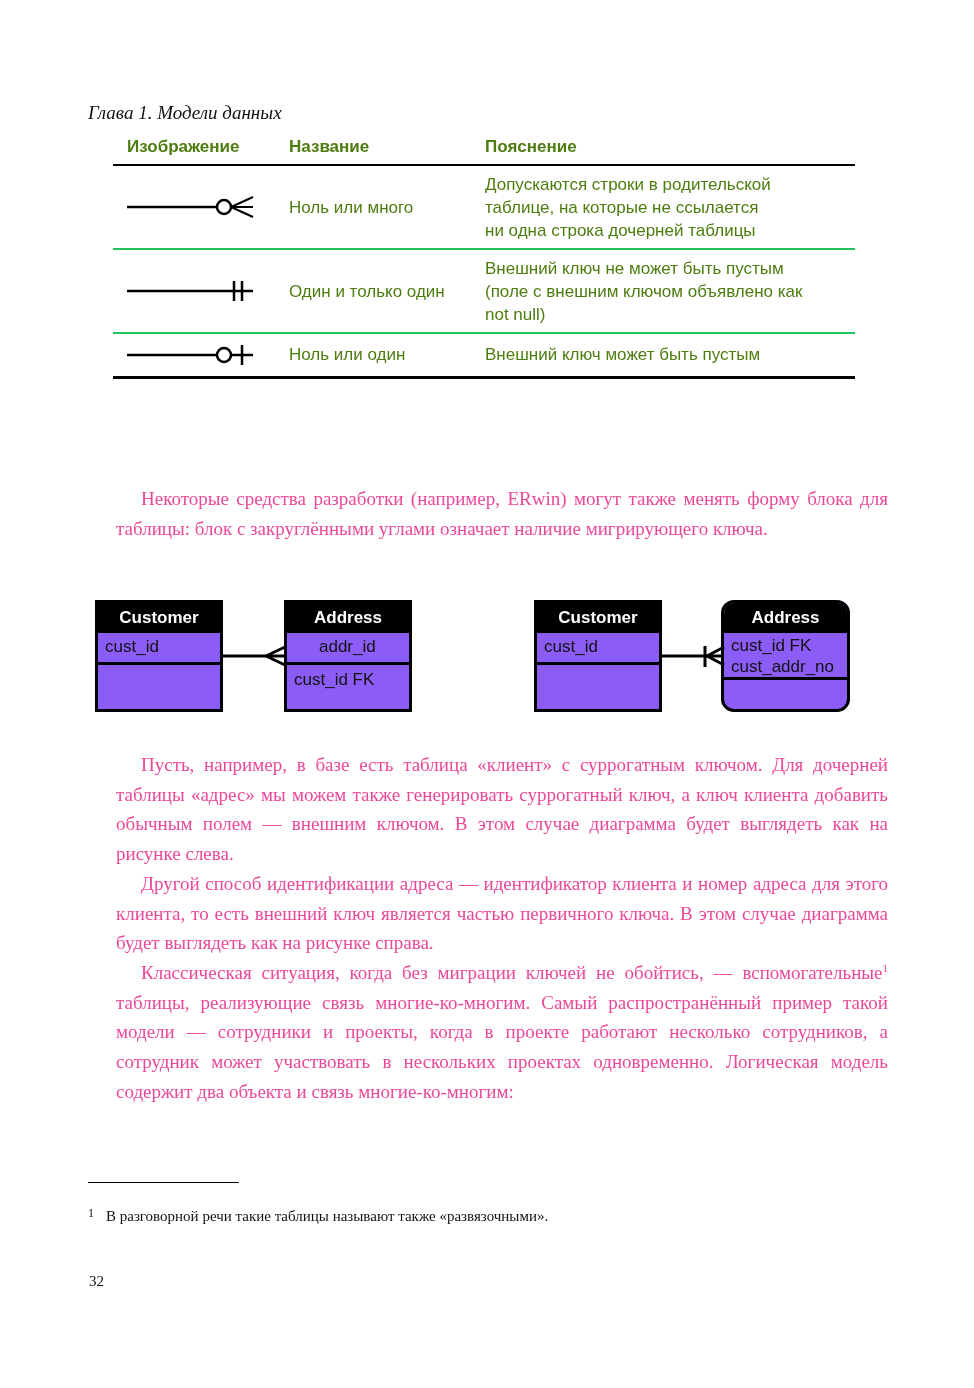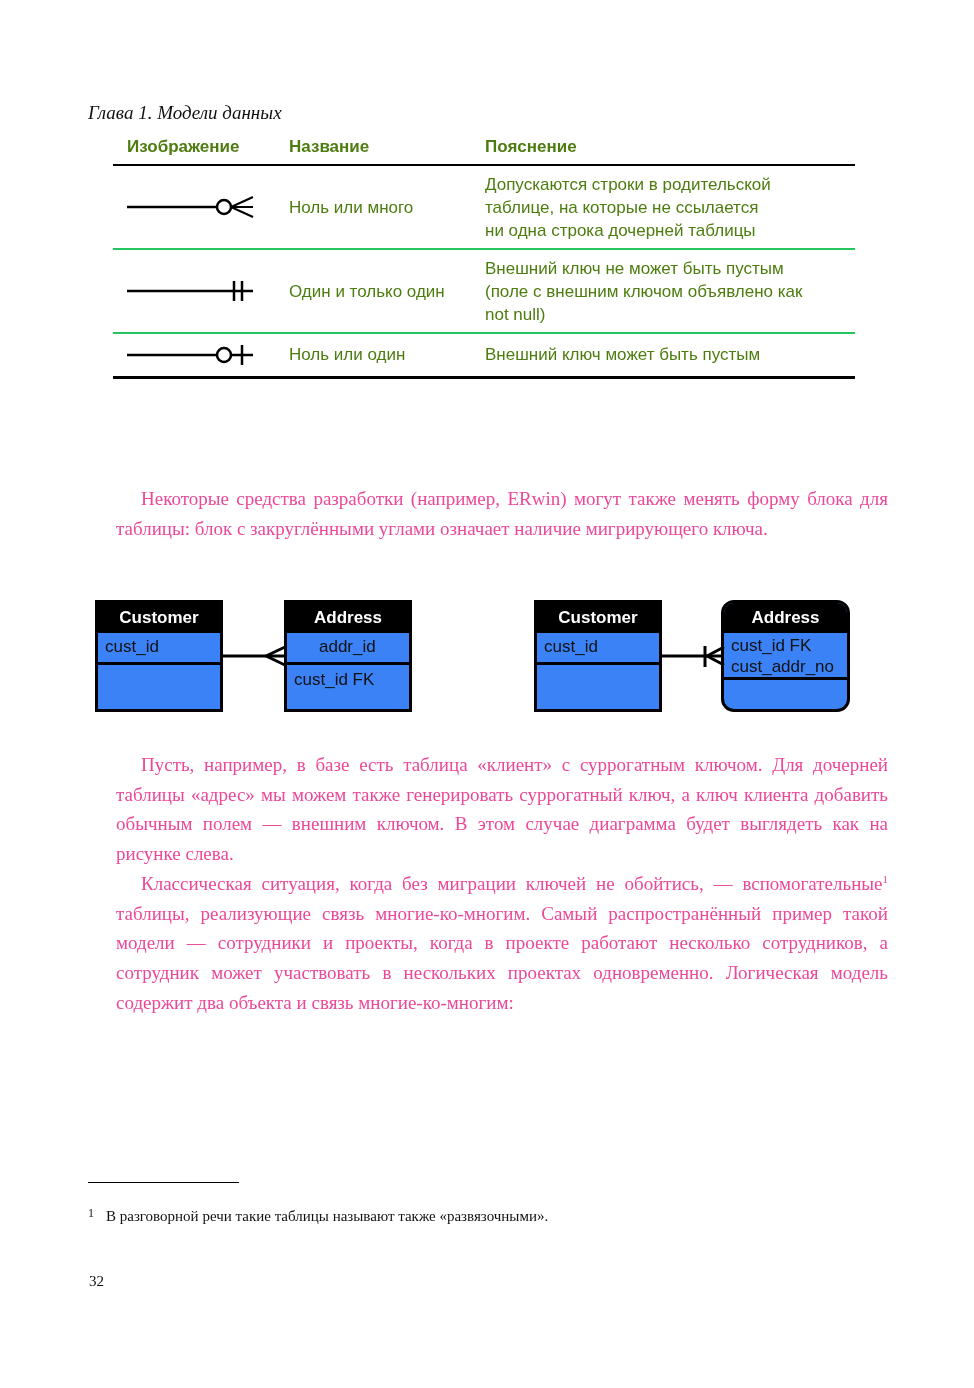"Customer" .entity { background: #3b82f6 -> #8b5cf6 }
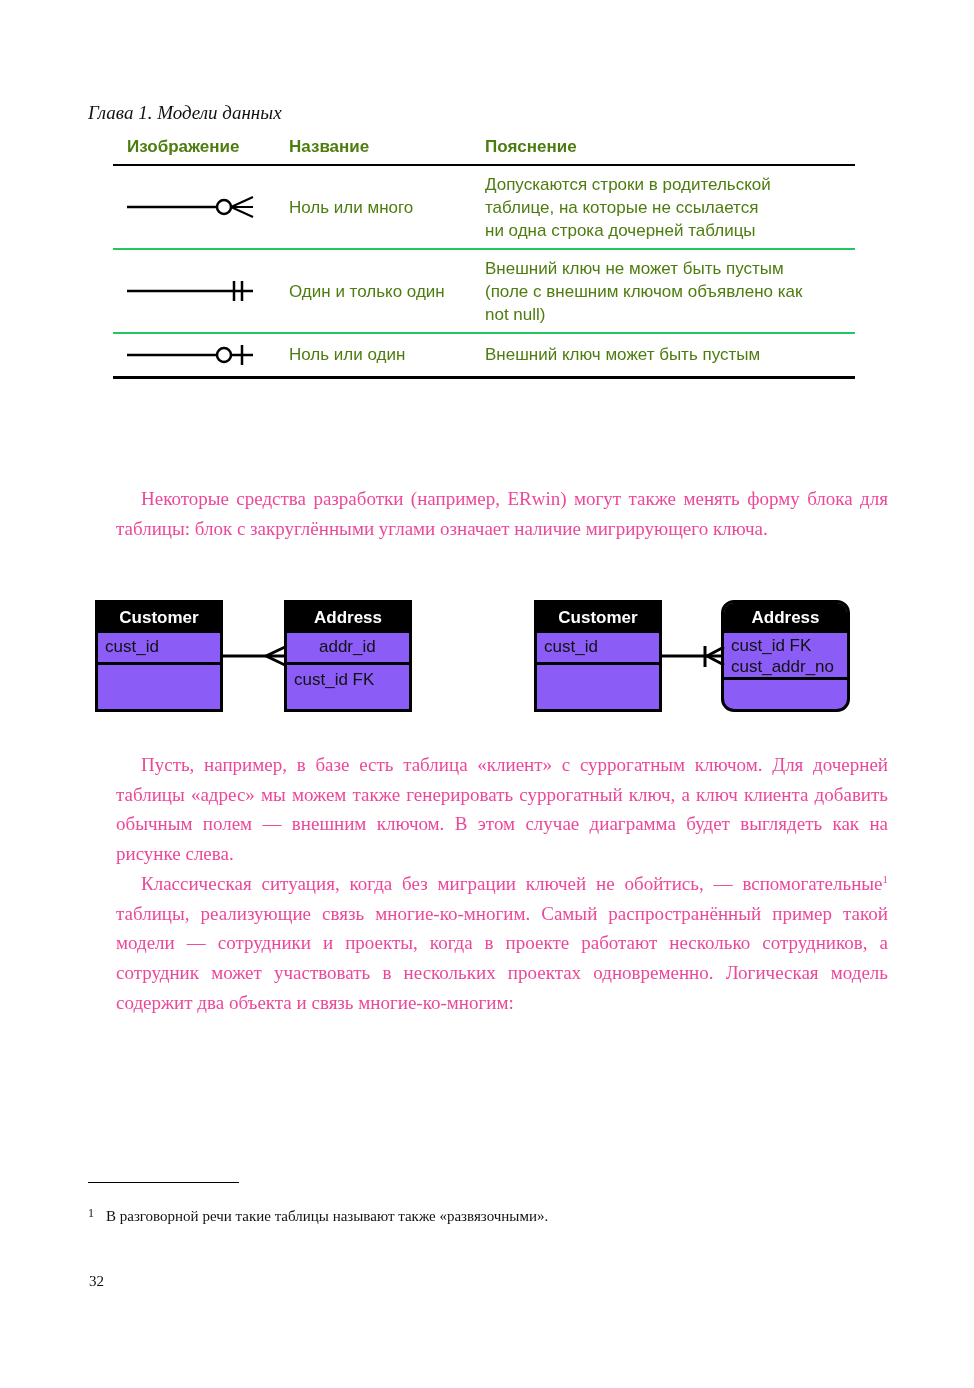"Другой способ идентификации адреса —" p { html: none -> <p>Другой способ идентификации адреса — идентификатор клиента и номер адреса для этого клиента, то есть внешний ключ является частью первичного ключа. В этом случае диаграмма будет выглядеть как на рисунке справа.</p> }
